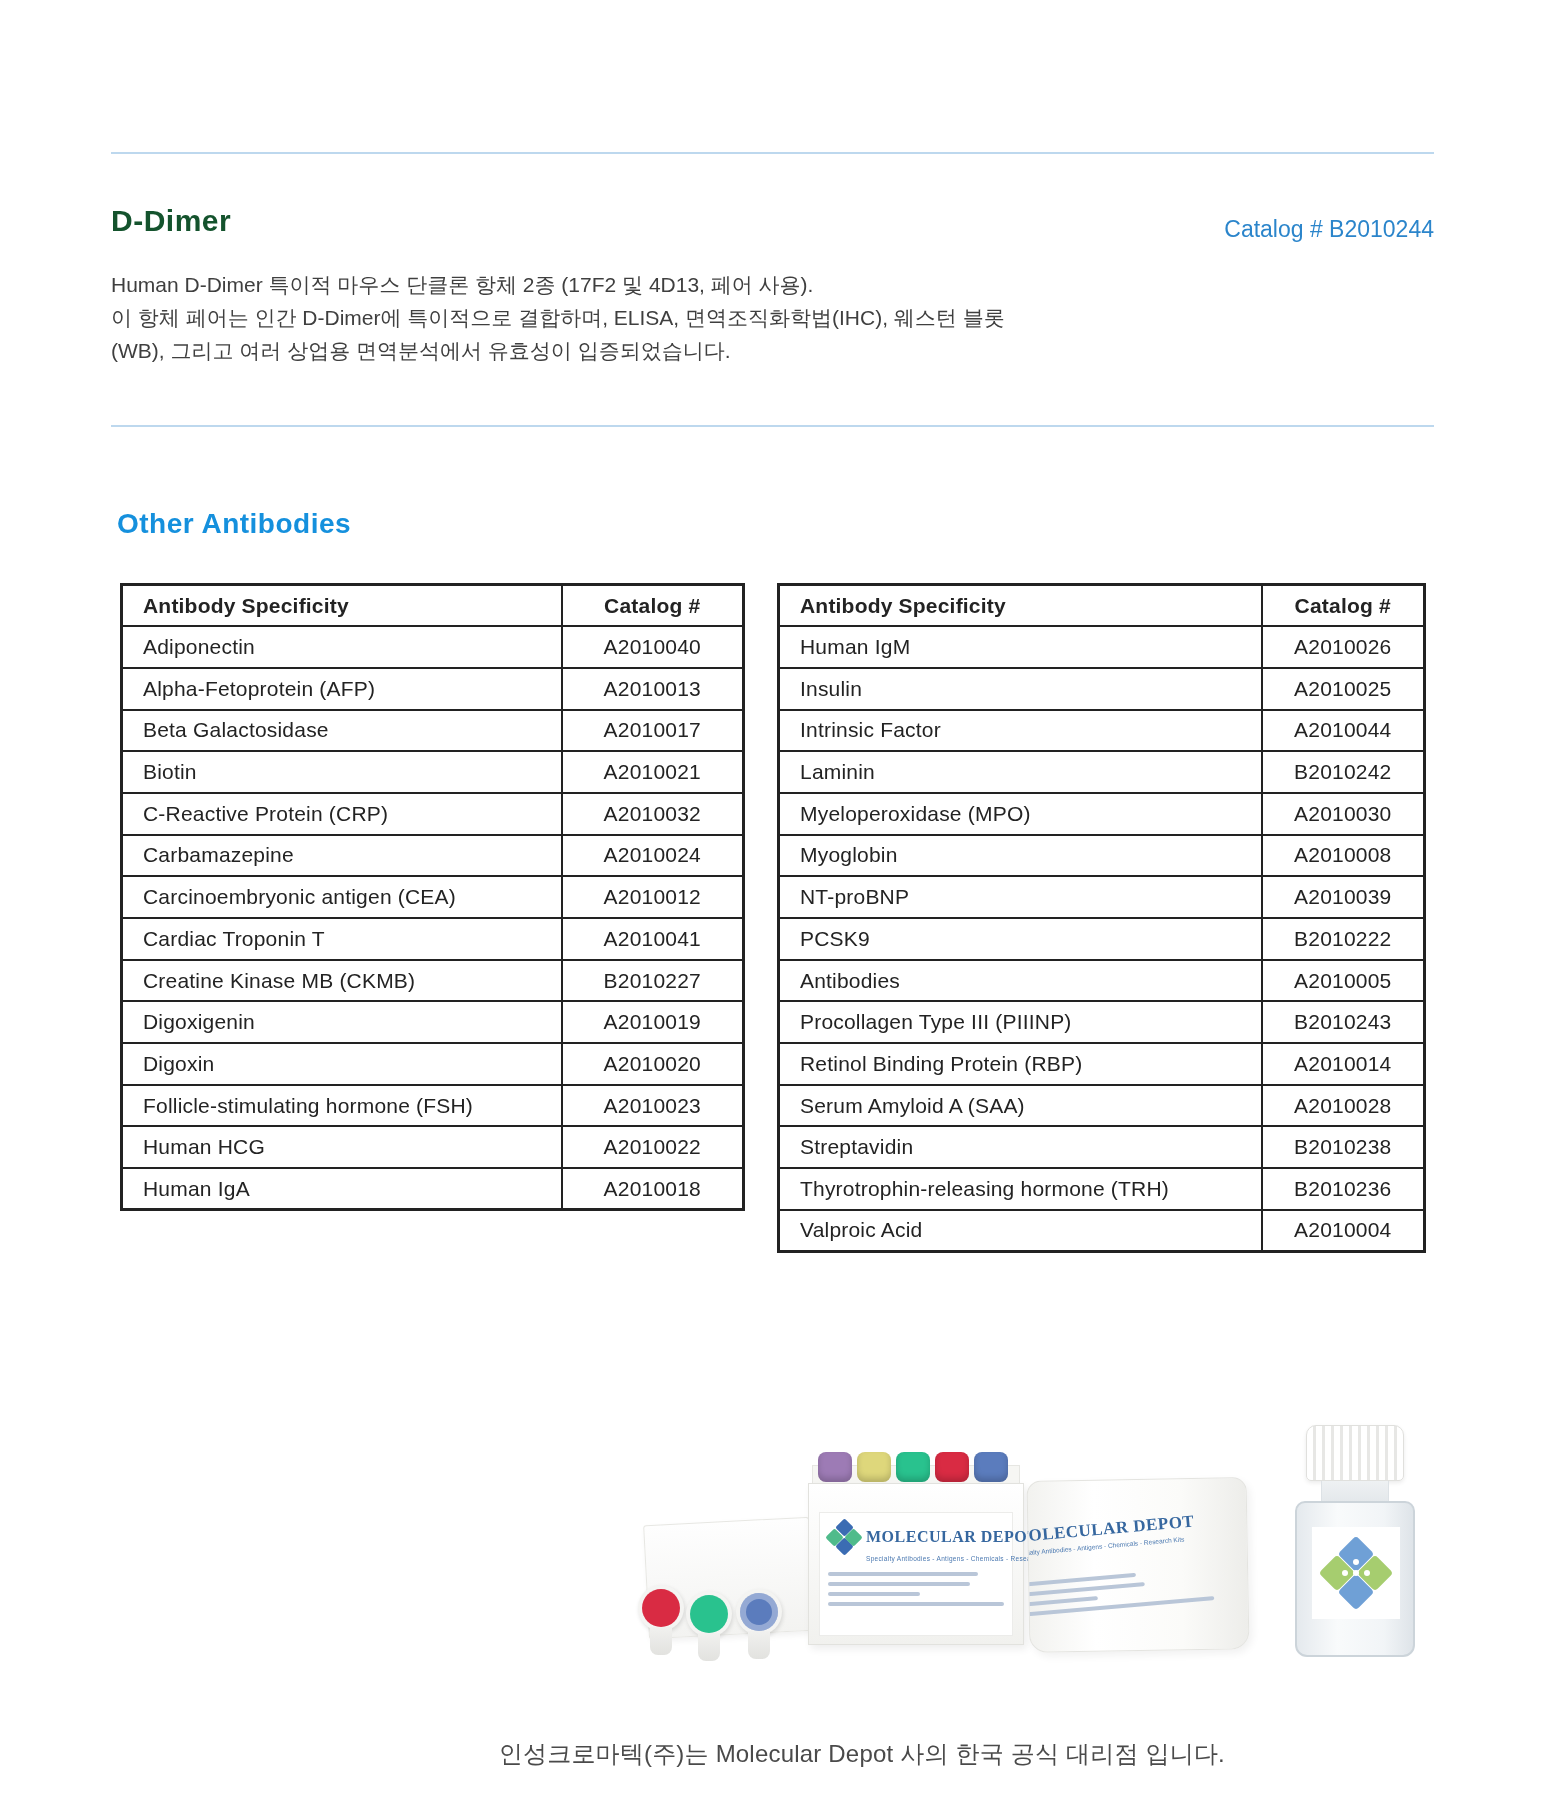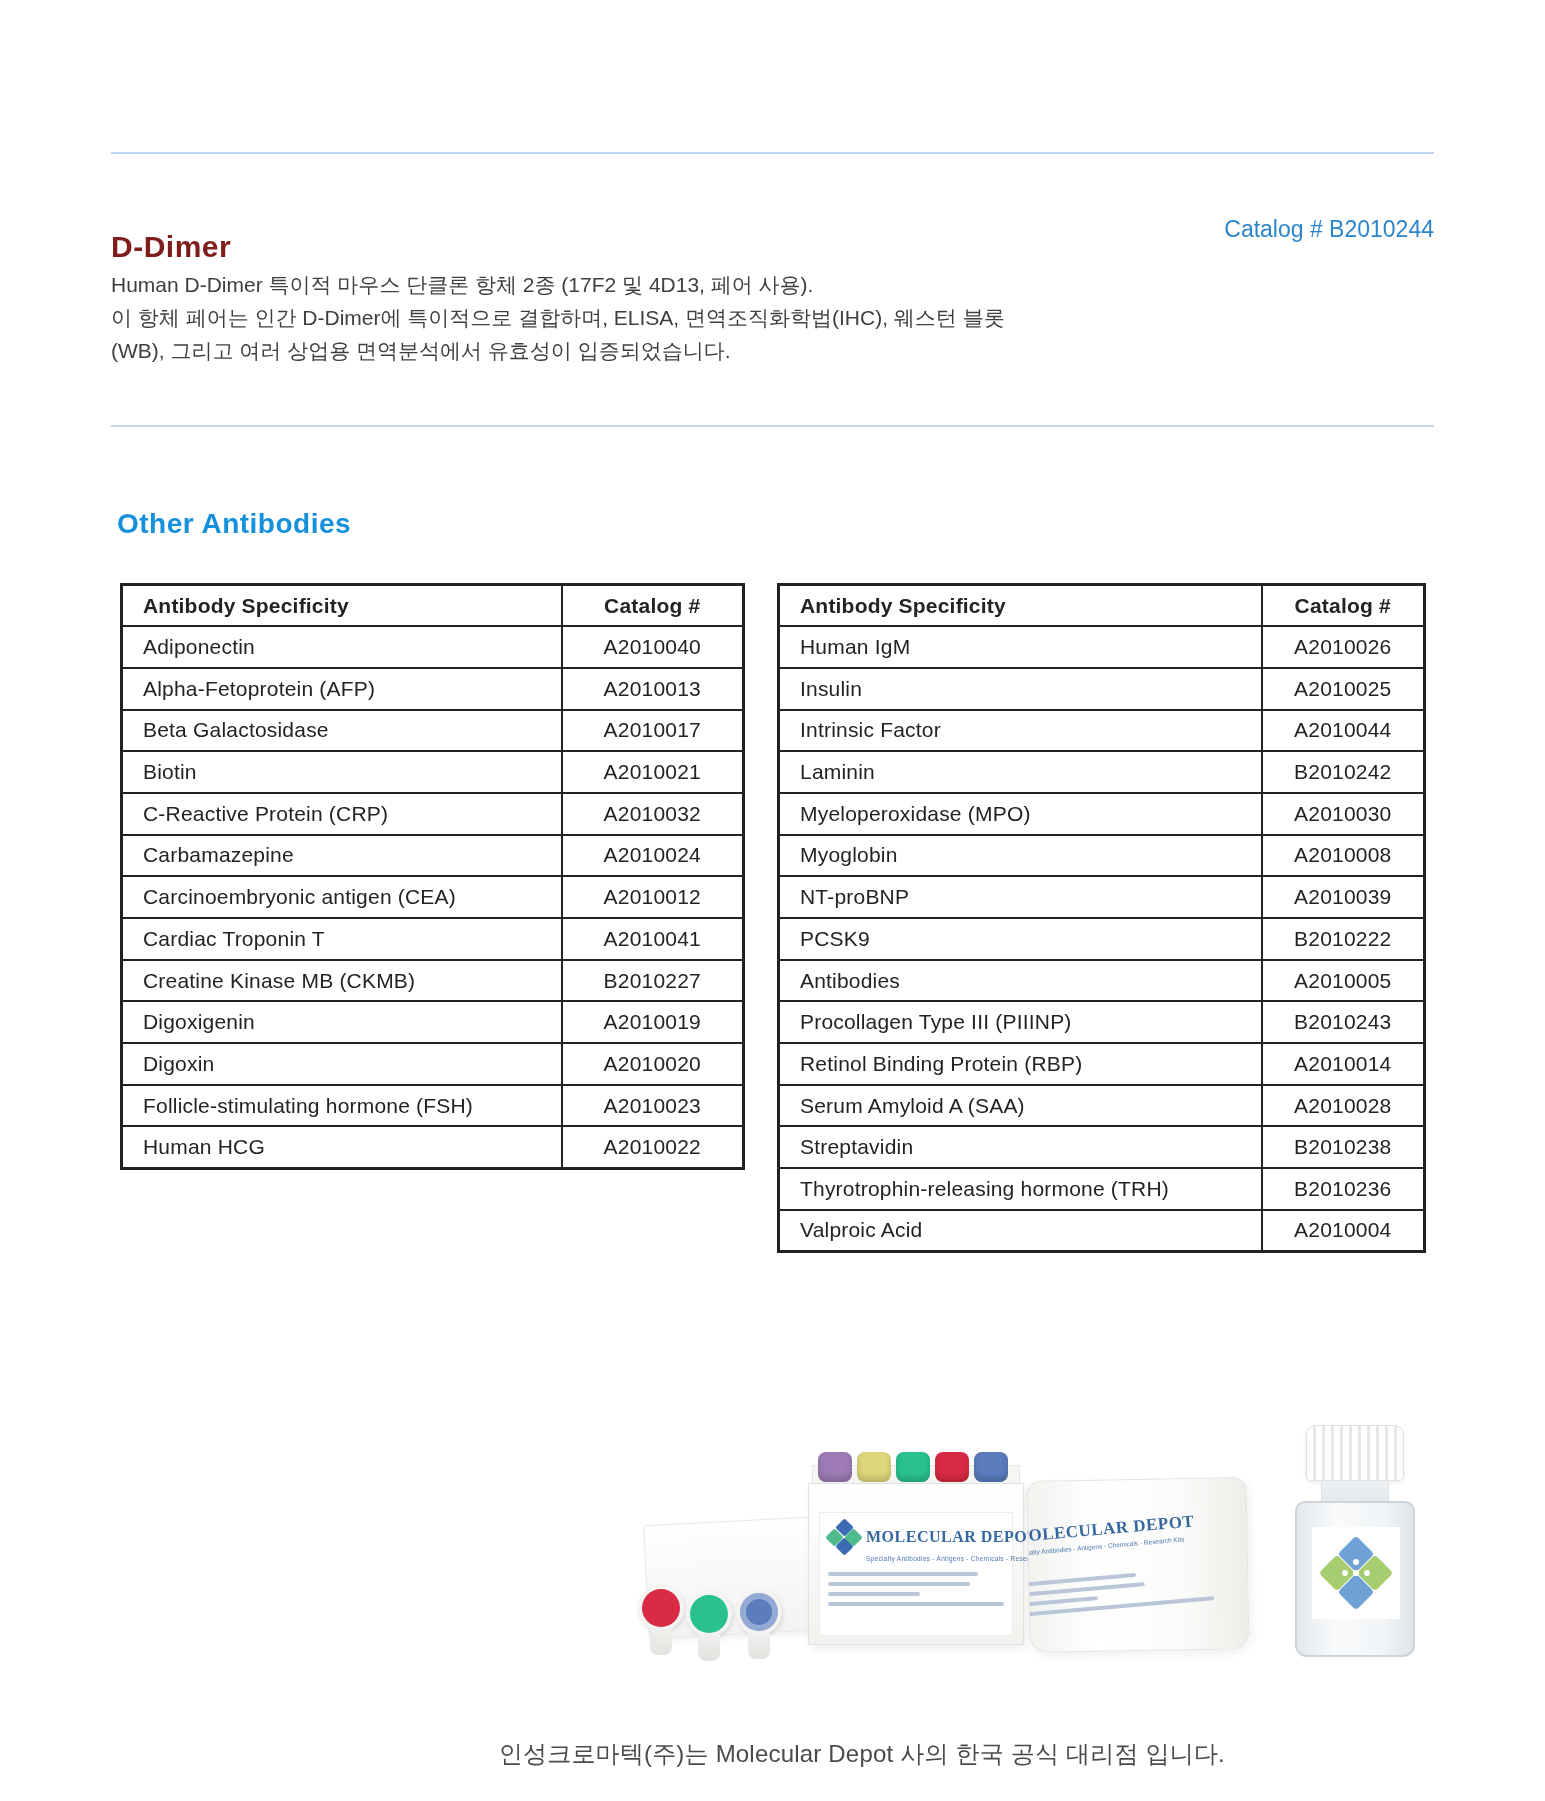"D-Dimer" .page-title { color: #7f1d1d -> #14532d; top: 230px -> 204px }
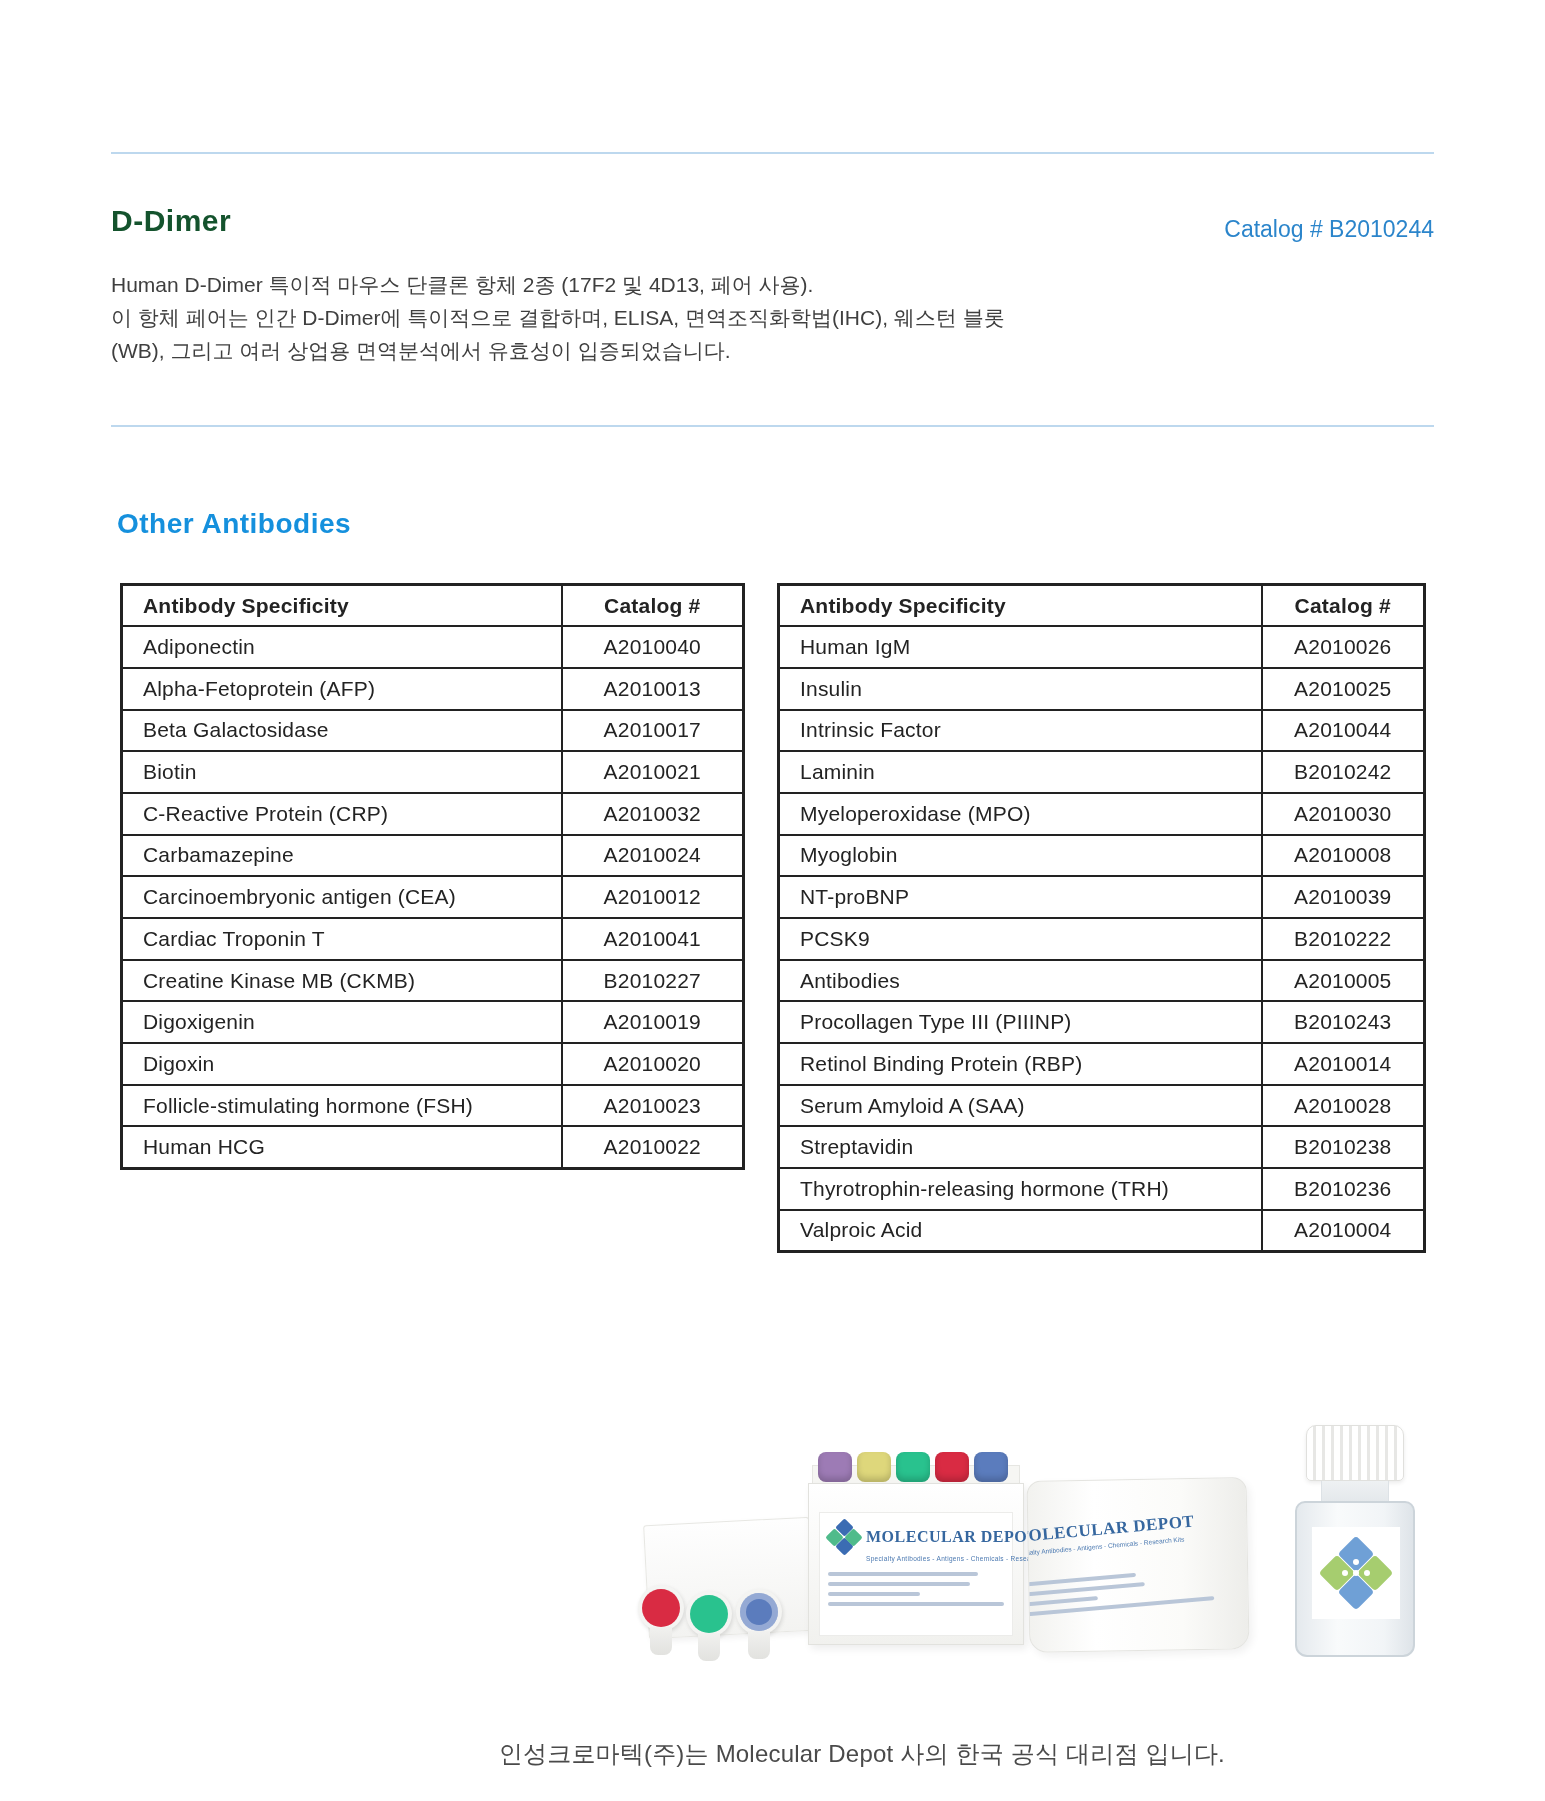"Human IgA" tr { html: none -> <tr> <td>Human IgA</td> <td>A2010018</td> </tr> }
